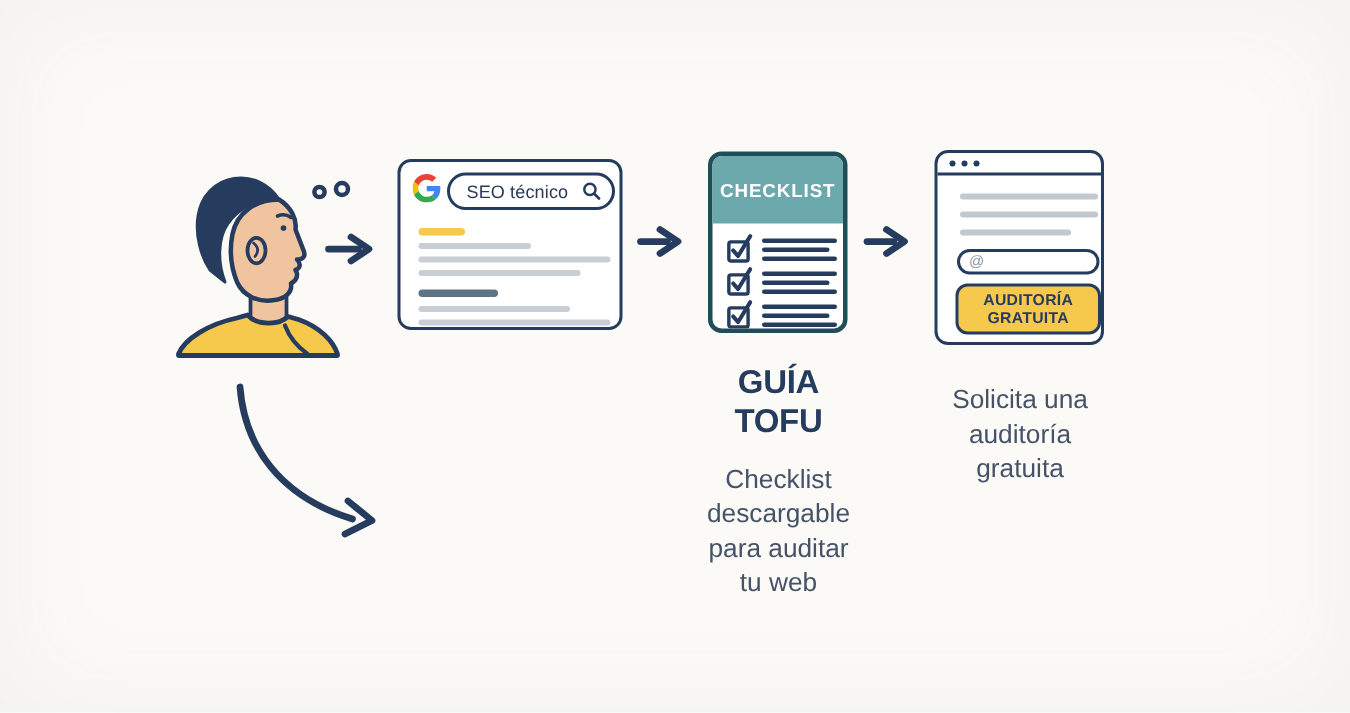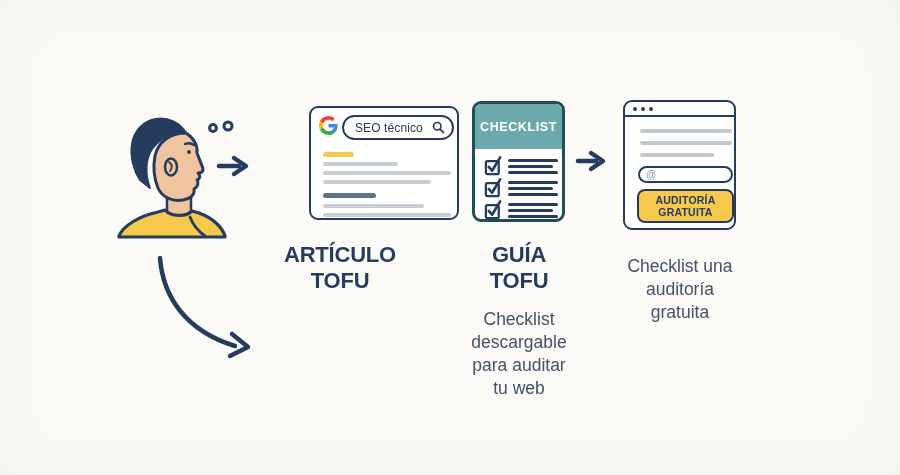"SEO técnico" .search-card { margin-left: 44px -> none }
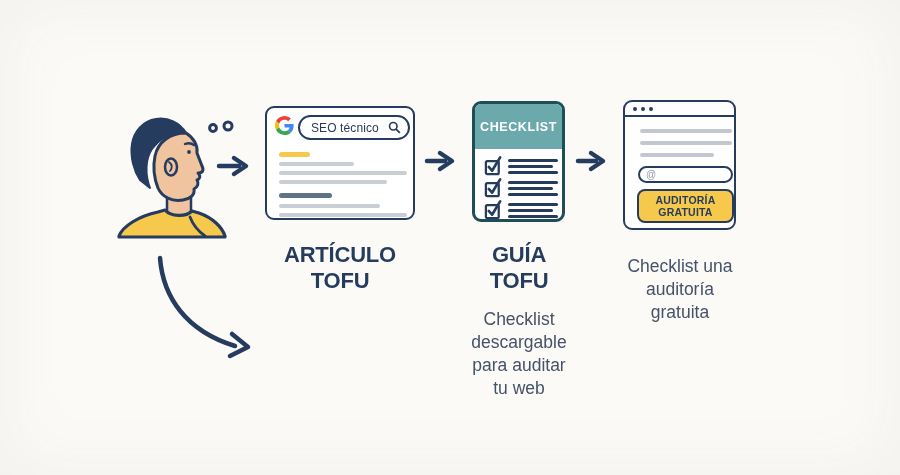"ARTÍCULO" div.step-title { html: <div>ARTÍCULO TOFU</div> -> none }
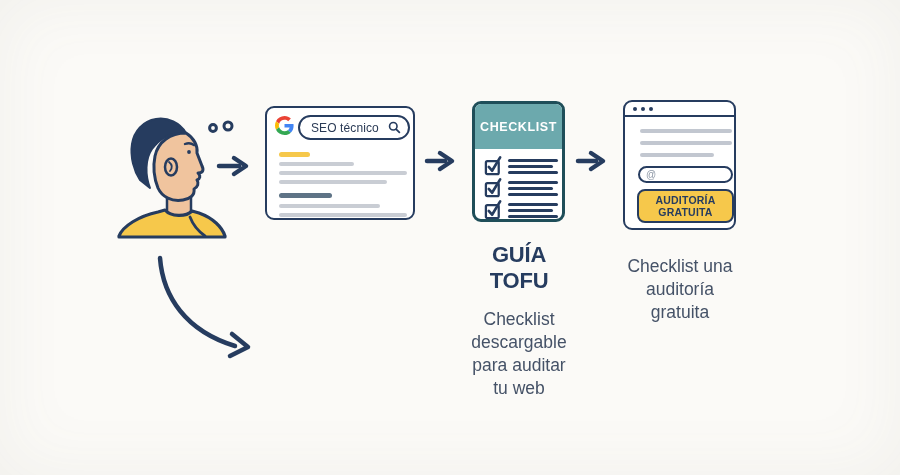"Checklist una" div.step-subtitle { text: Checklist -> Solicita }
